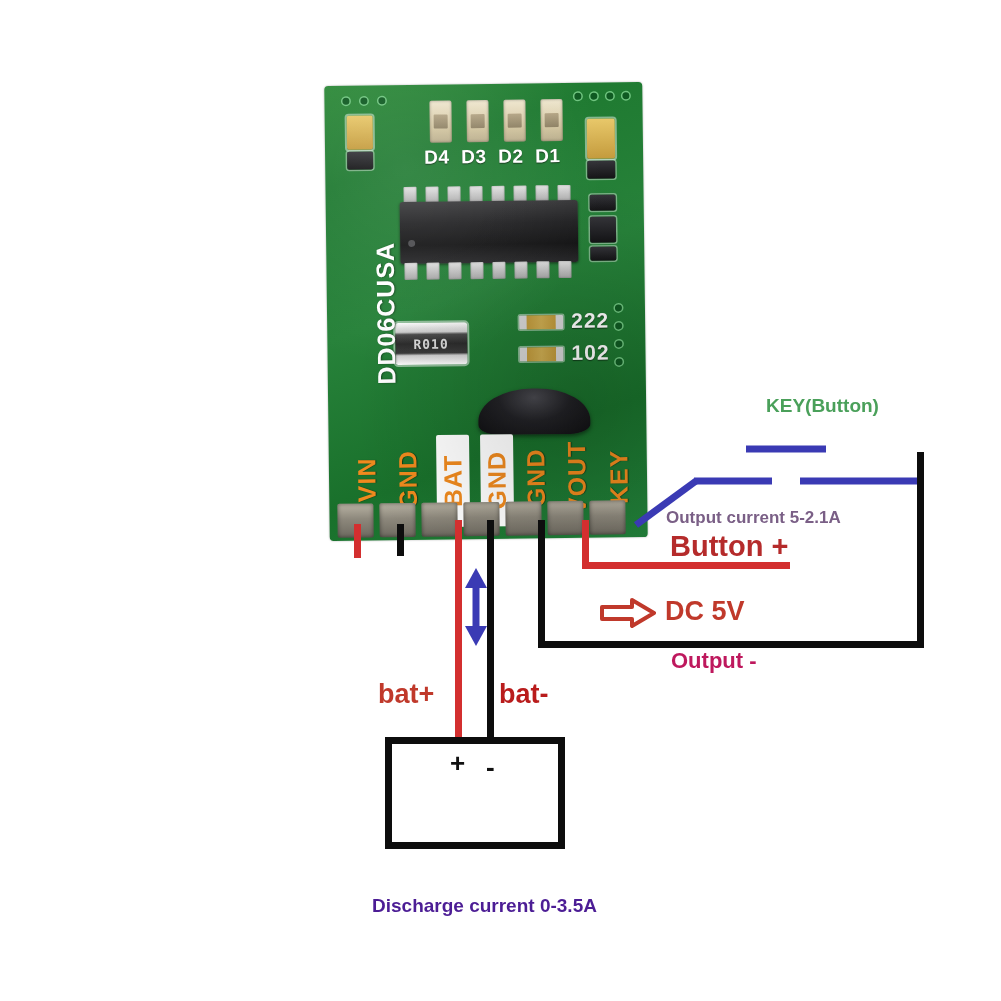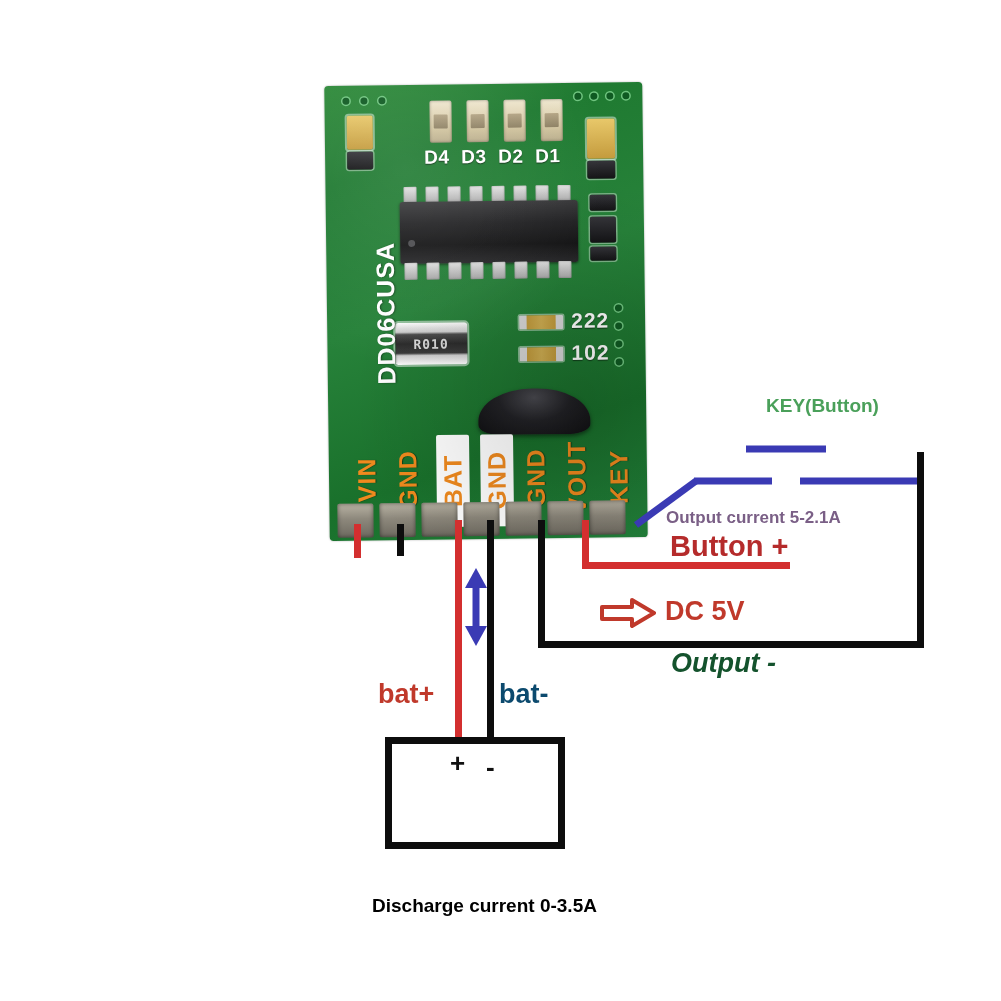"Output -" #lbl-outminus { color: #14532d -> #be185d; font-size: 27px -> 22px; font-style: italic -> none }
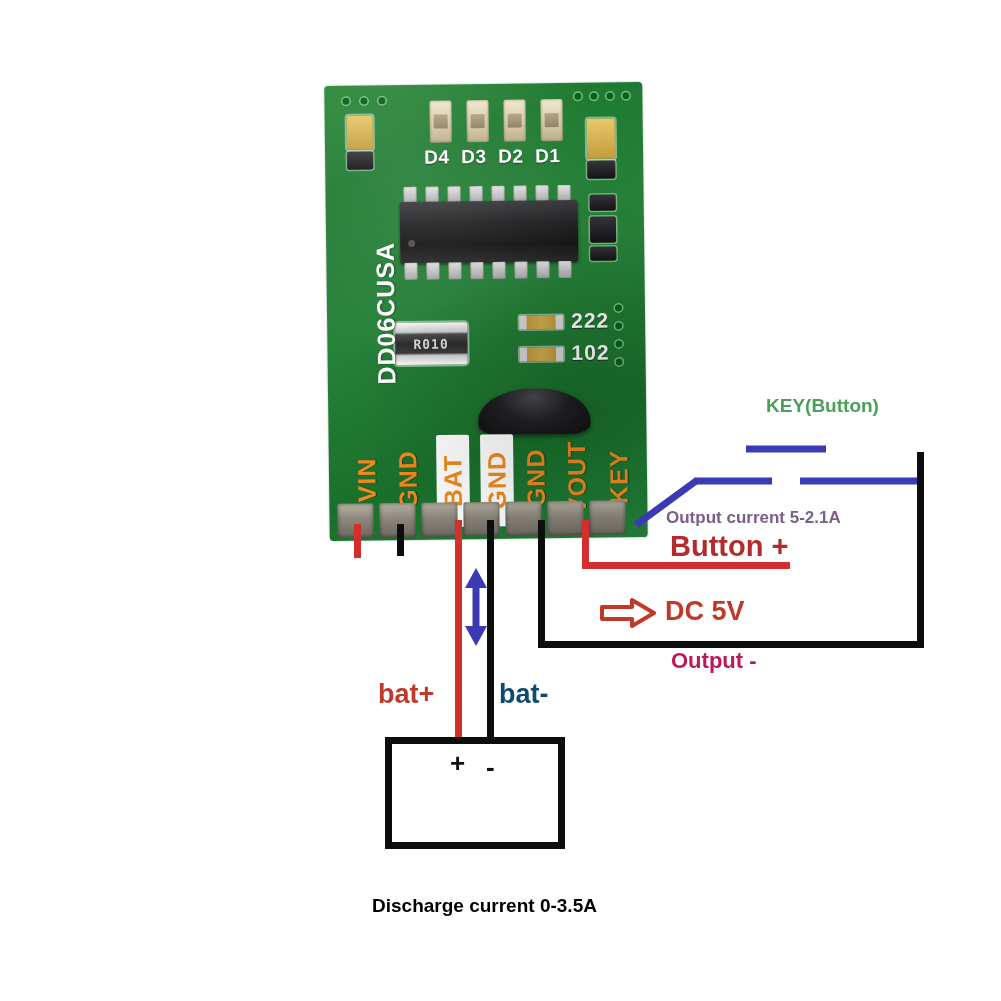"bat-" #lbl-batminus { color: #0c4a6e -> #b91c1c }
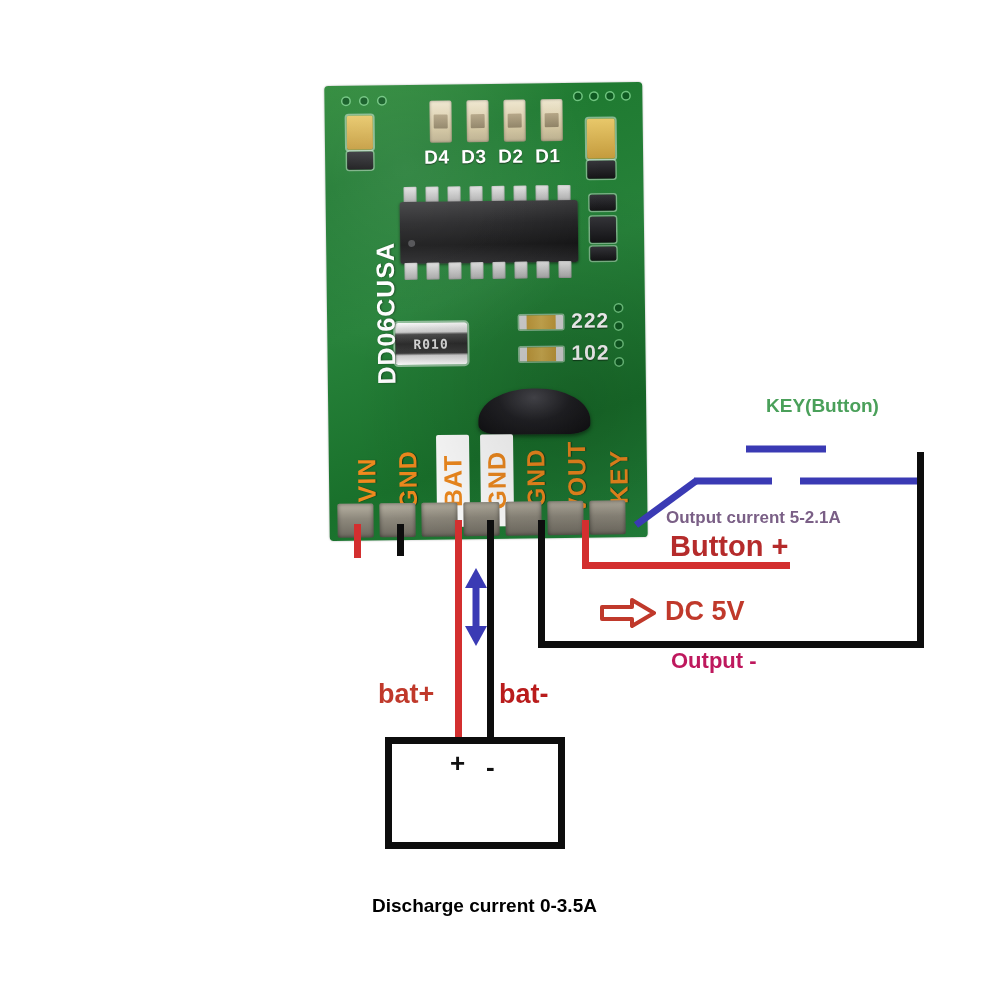"Discharge current 0-3.5A" #lbl-discur { color: #000000 -> #4c1d95 }
